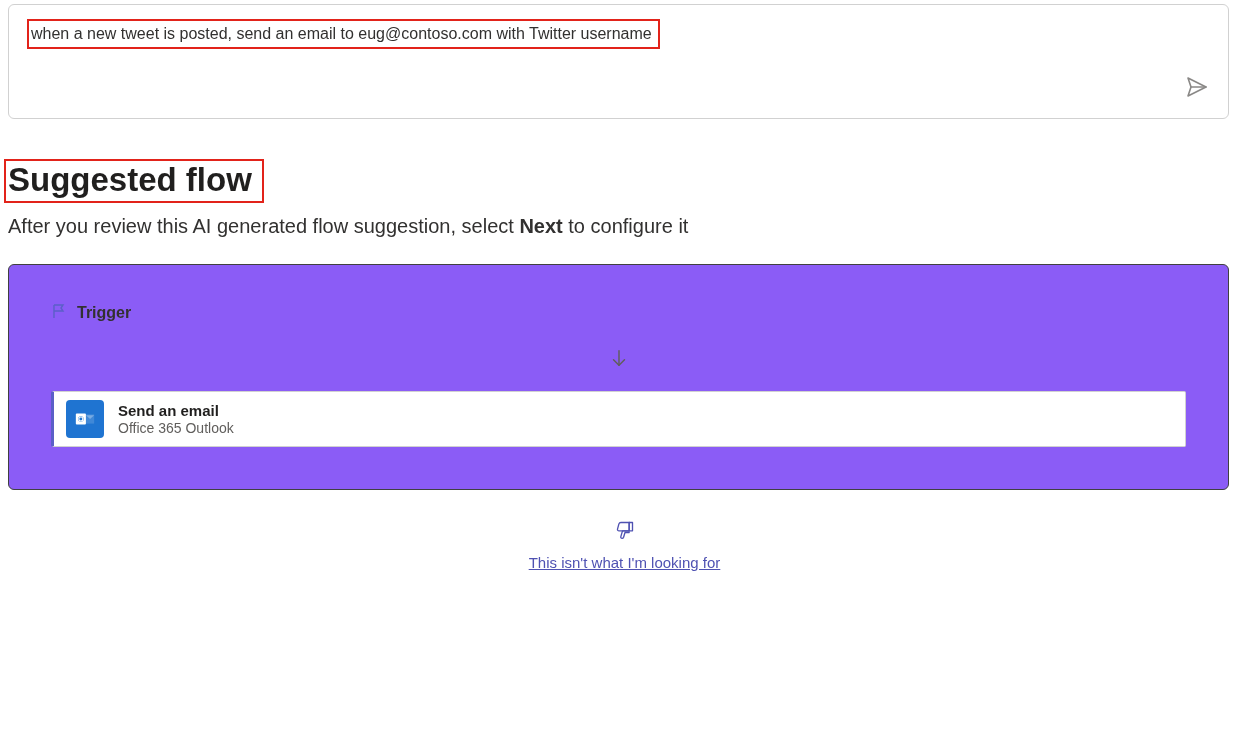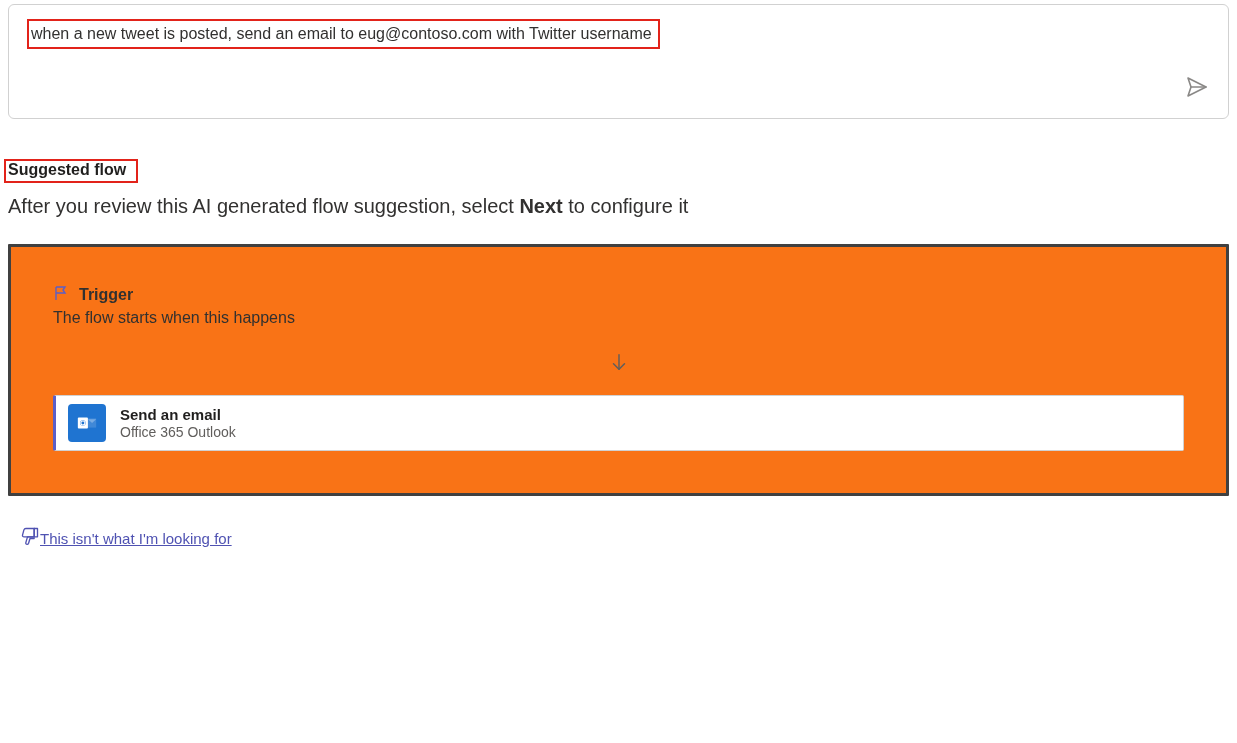"Suggested flow" .heading { font-size: 16px -> 33px }
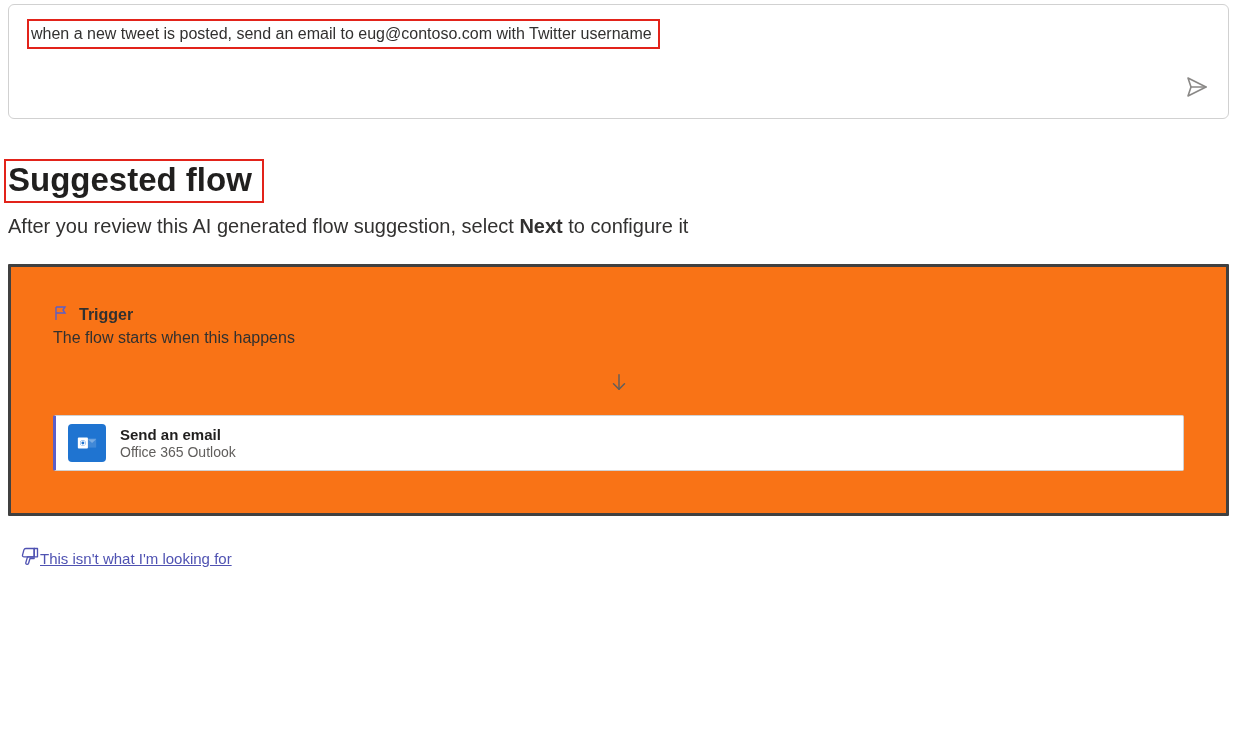"Trigger" .flow-card { background: #f97316 -> #8b5cf6; border: 3px solid #404040 -> 1px solid #404040; border-radius: 1px -> 6px }
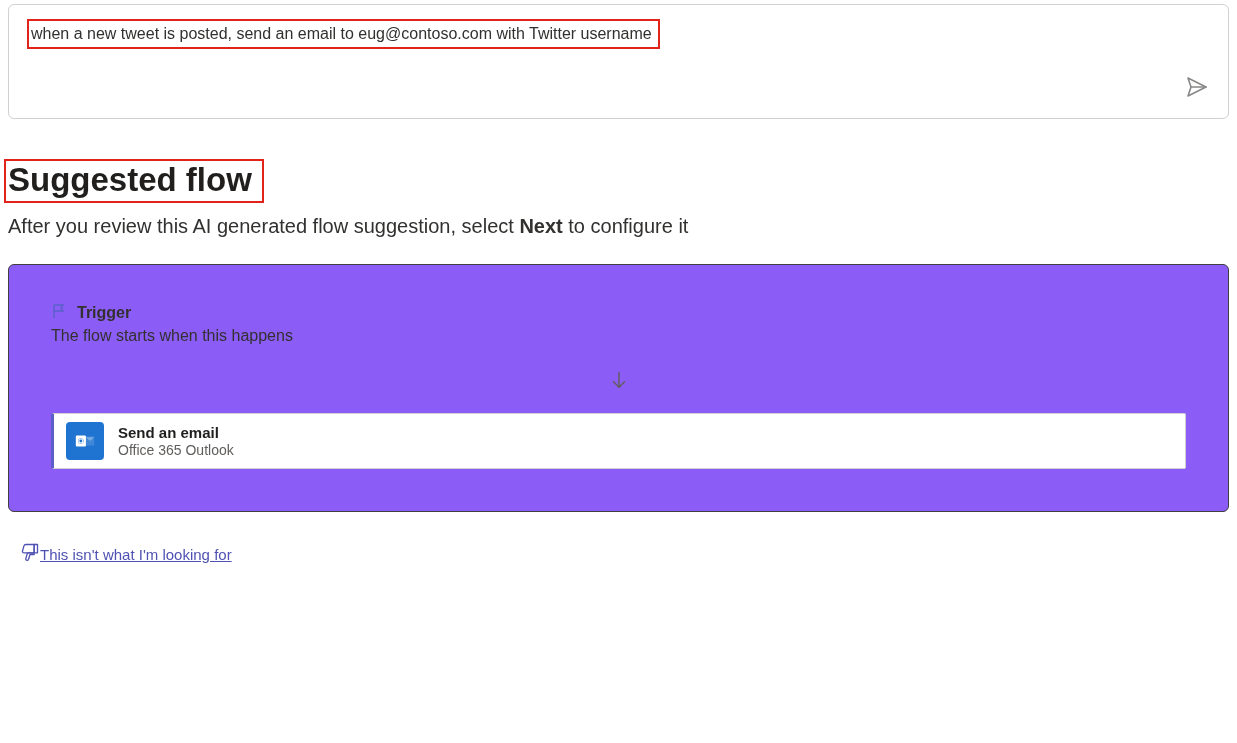"The flow starts when this" p.section-desc { html: <p>The flow starts when this happens</p> -> none }
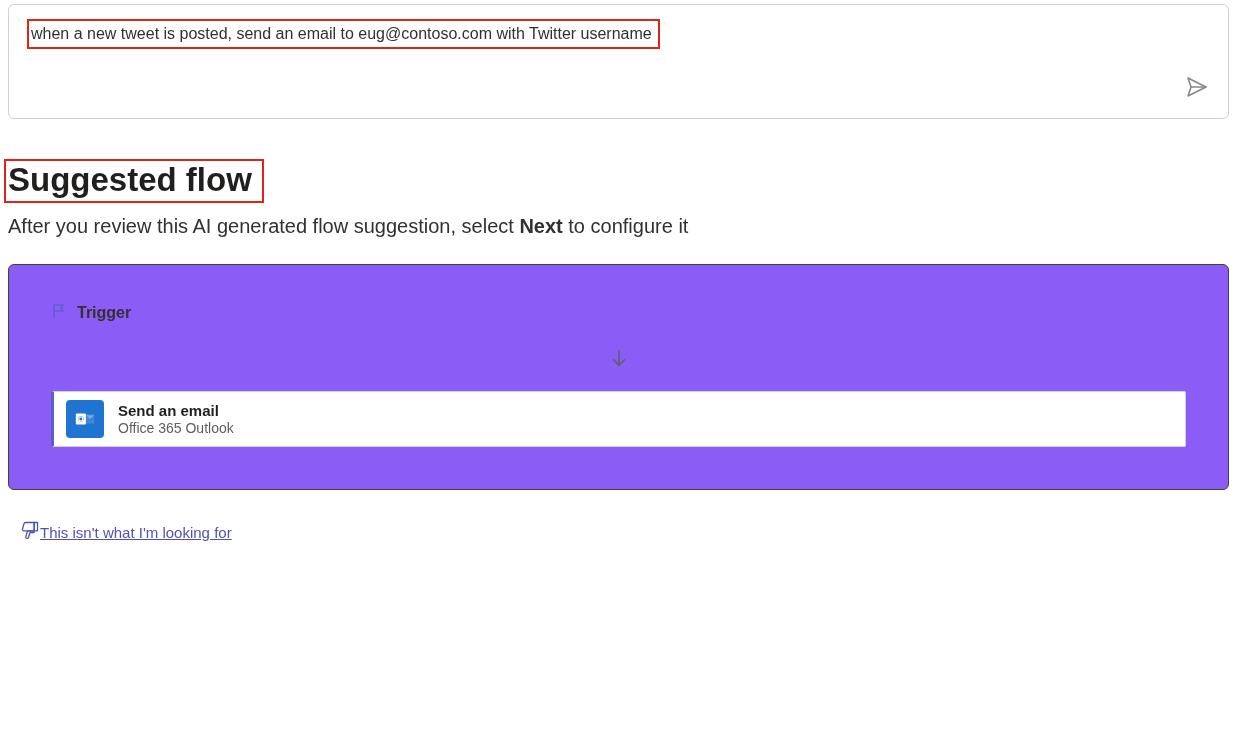"This isn't what I'm looking" .feedback-row { flex-direction: none -> column; gap: 0 -> 10px }
